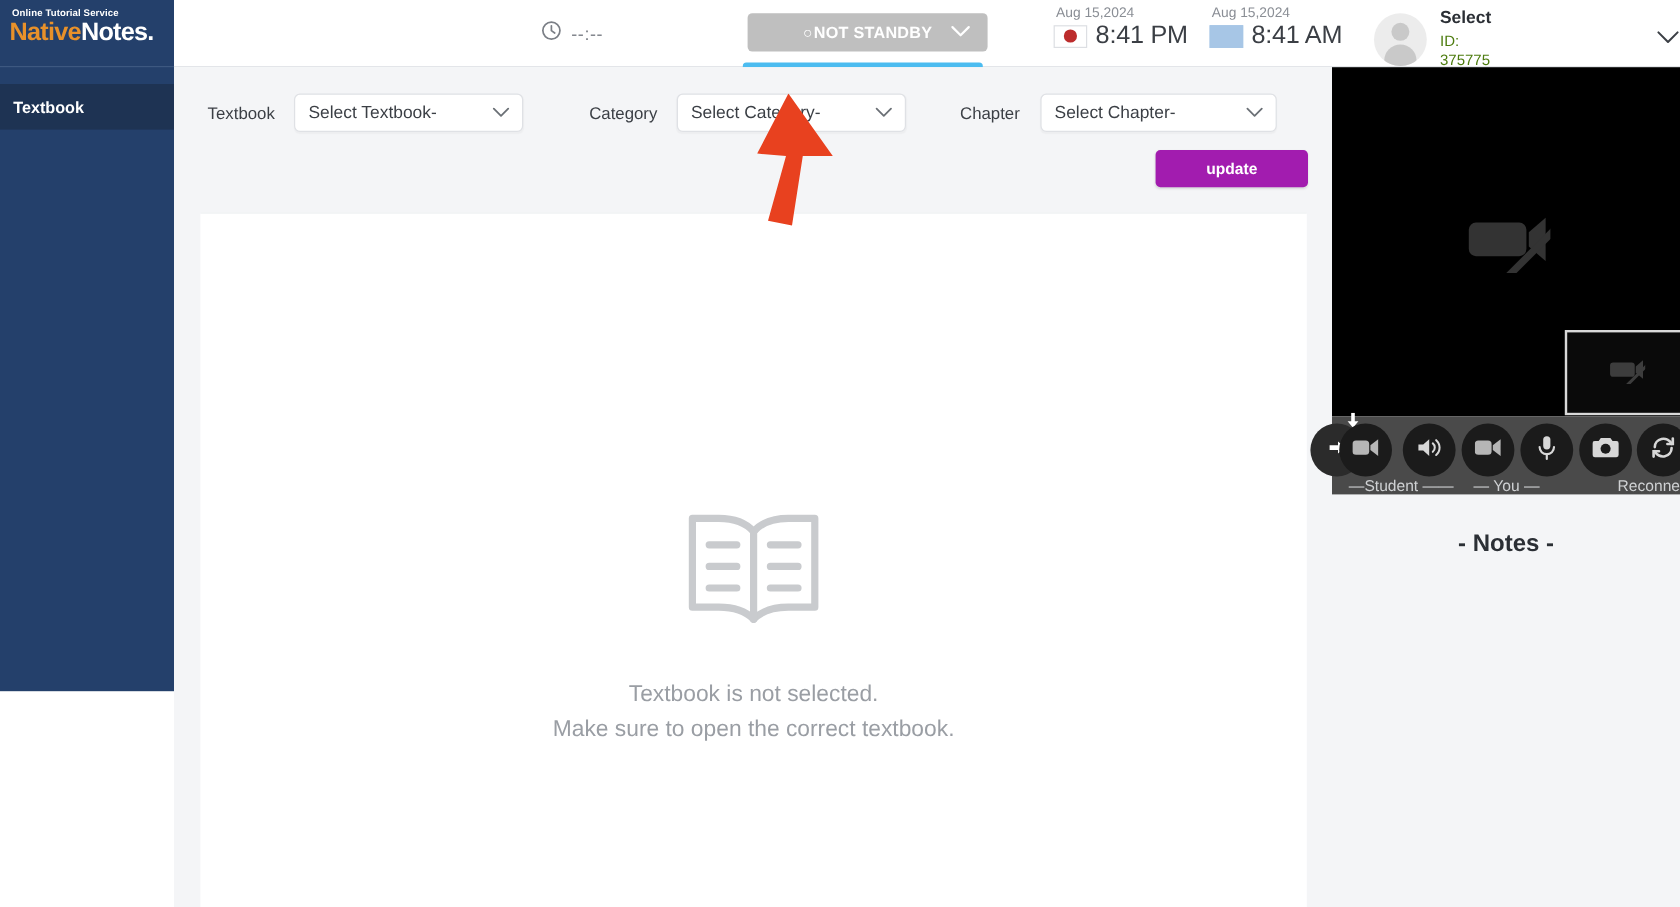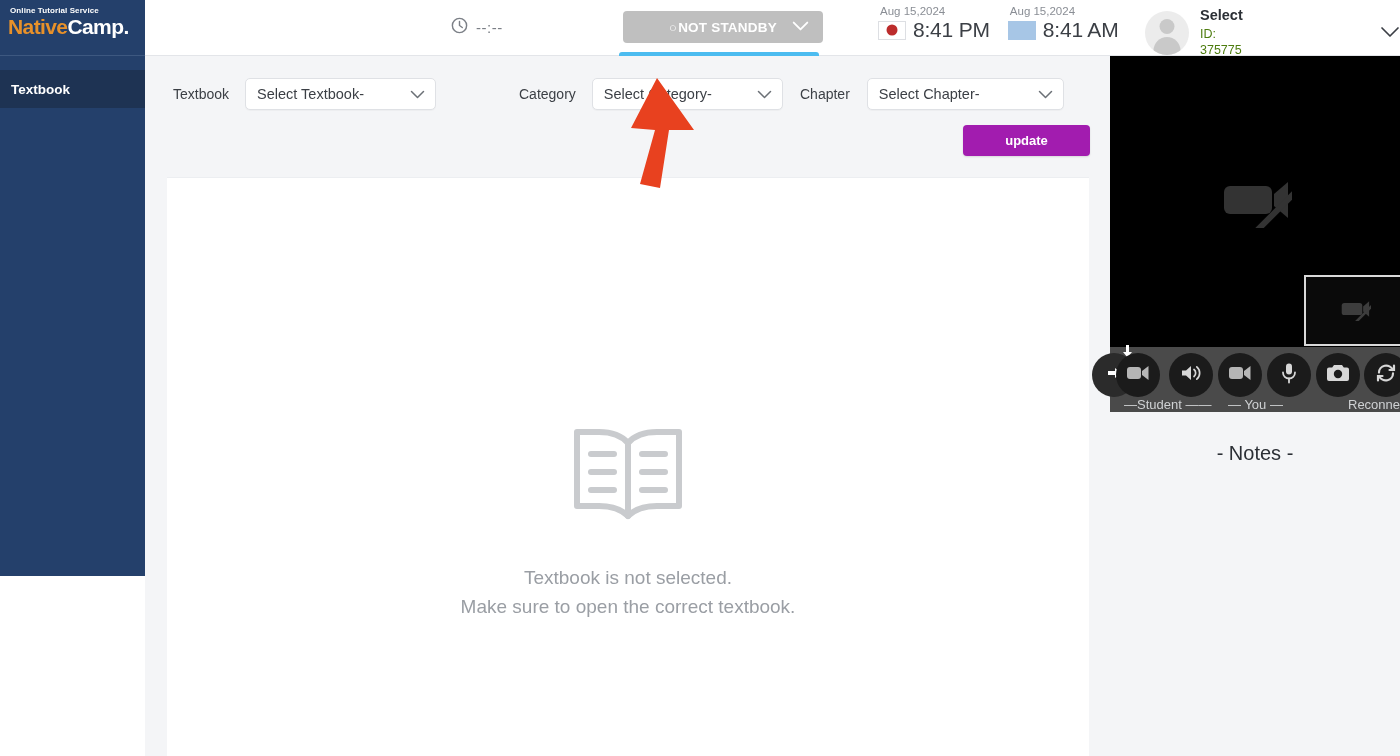"Camp." span.wm-camp { text: Camp -> Notes }
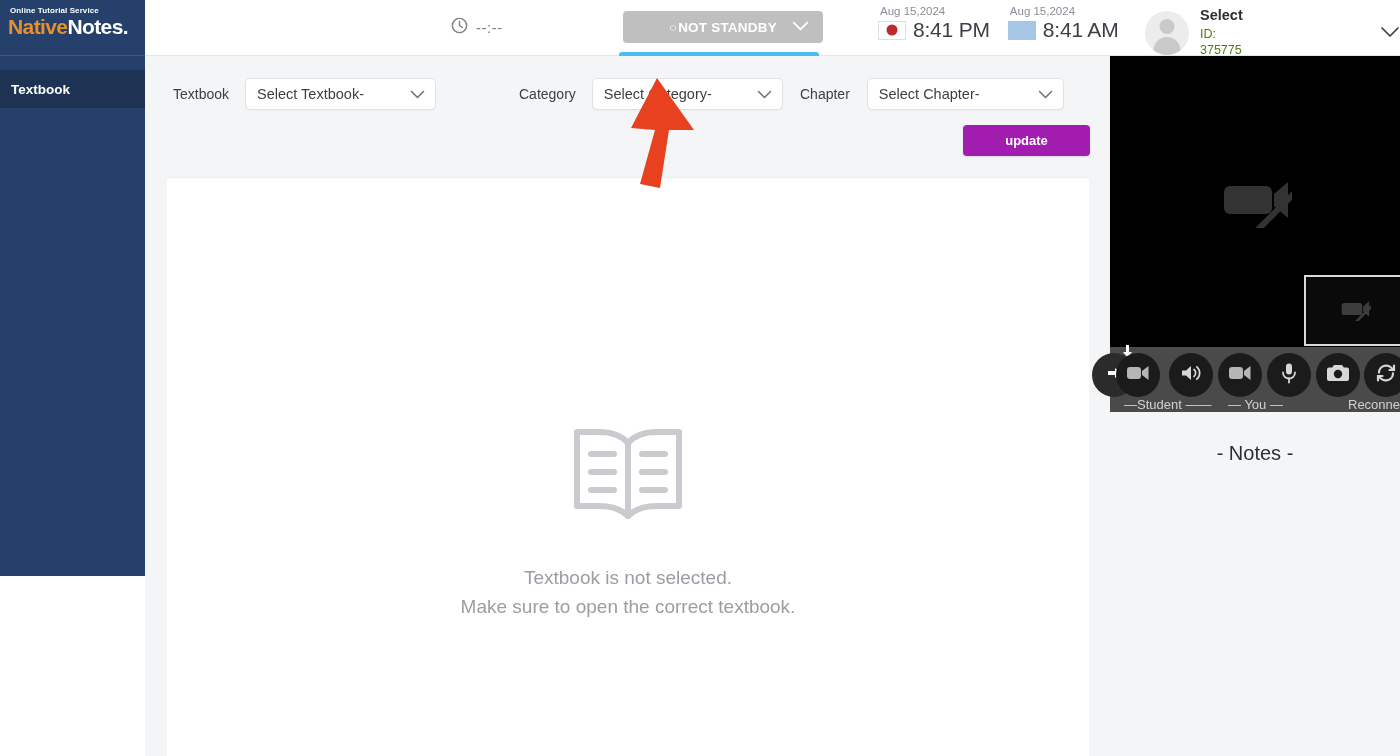"Category" #field-category { margin-left: 28px -> none }
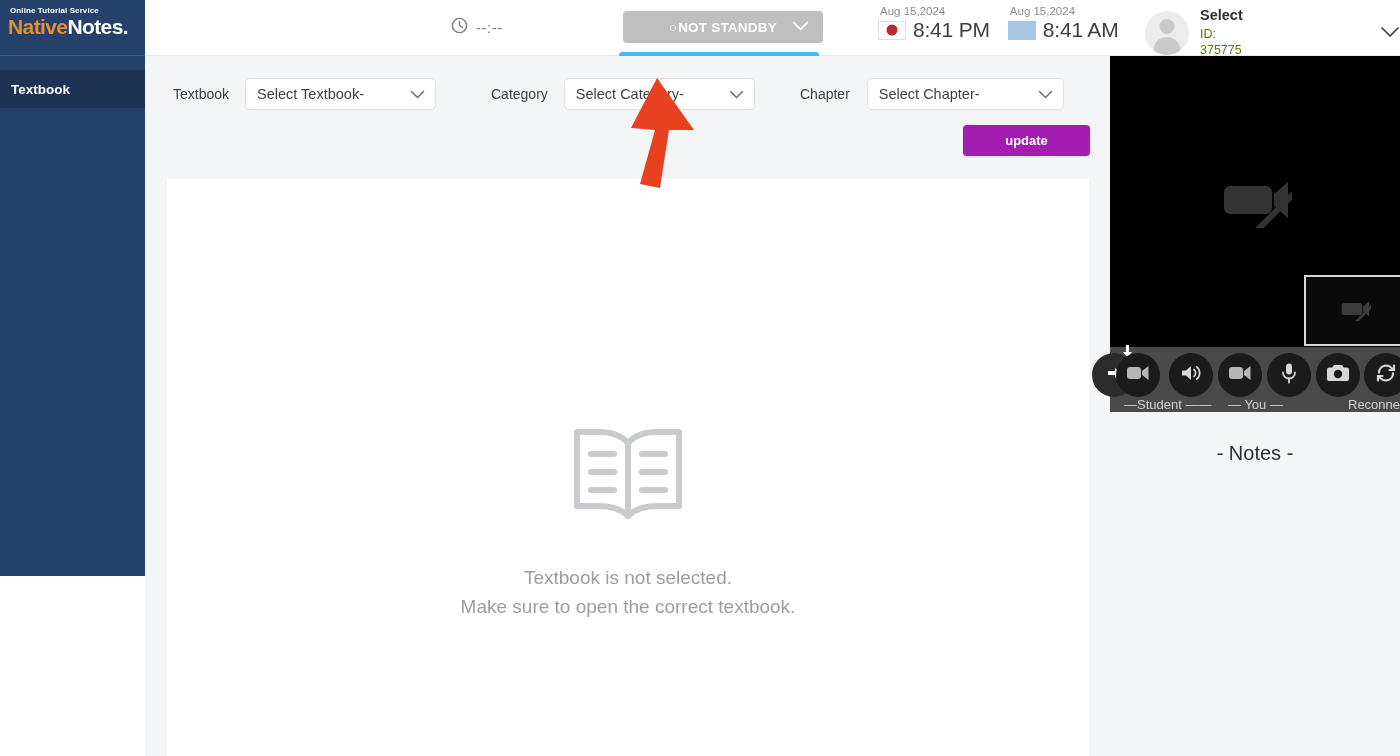"- Notes -" #notes-title { font-weight: 400 -> 700 }
